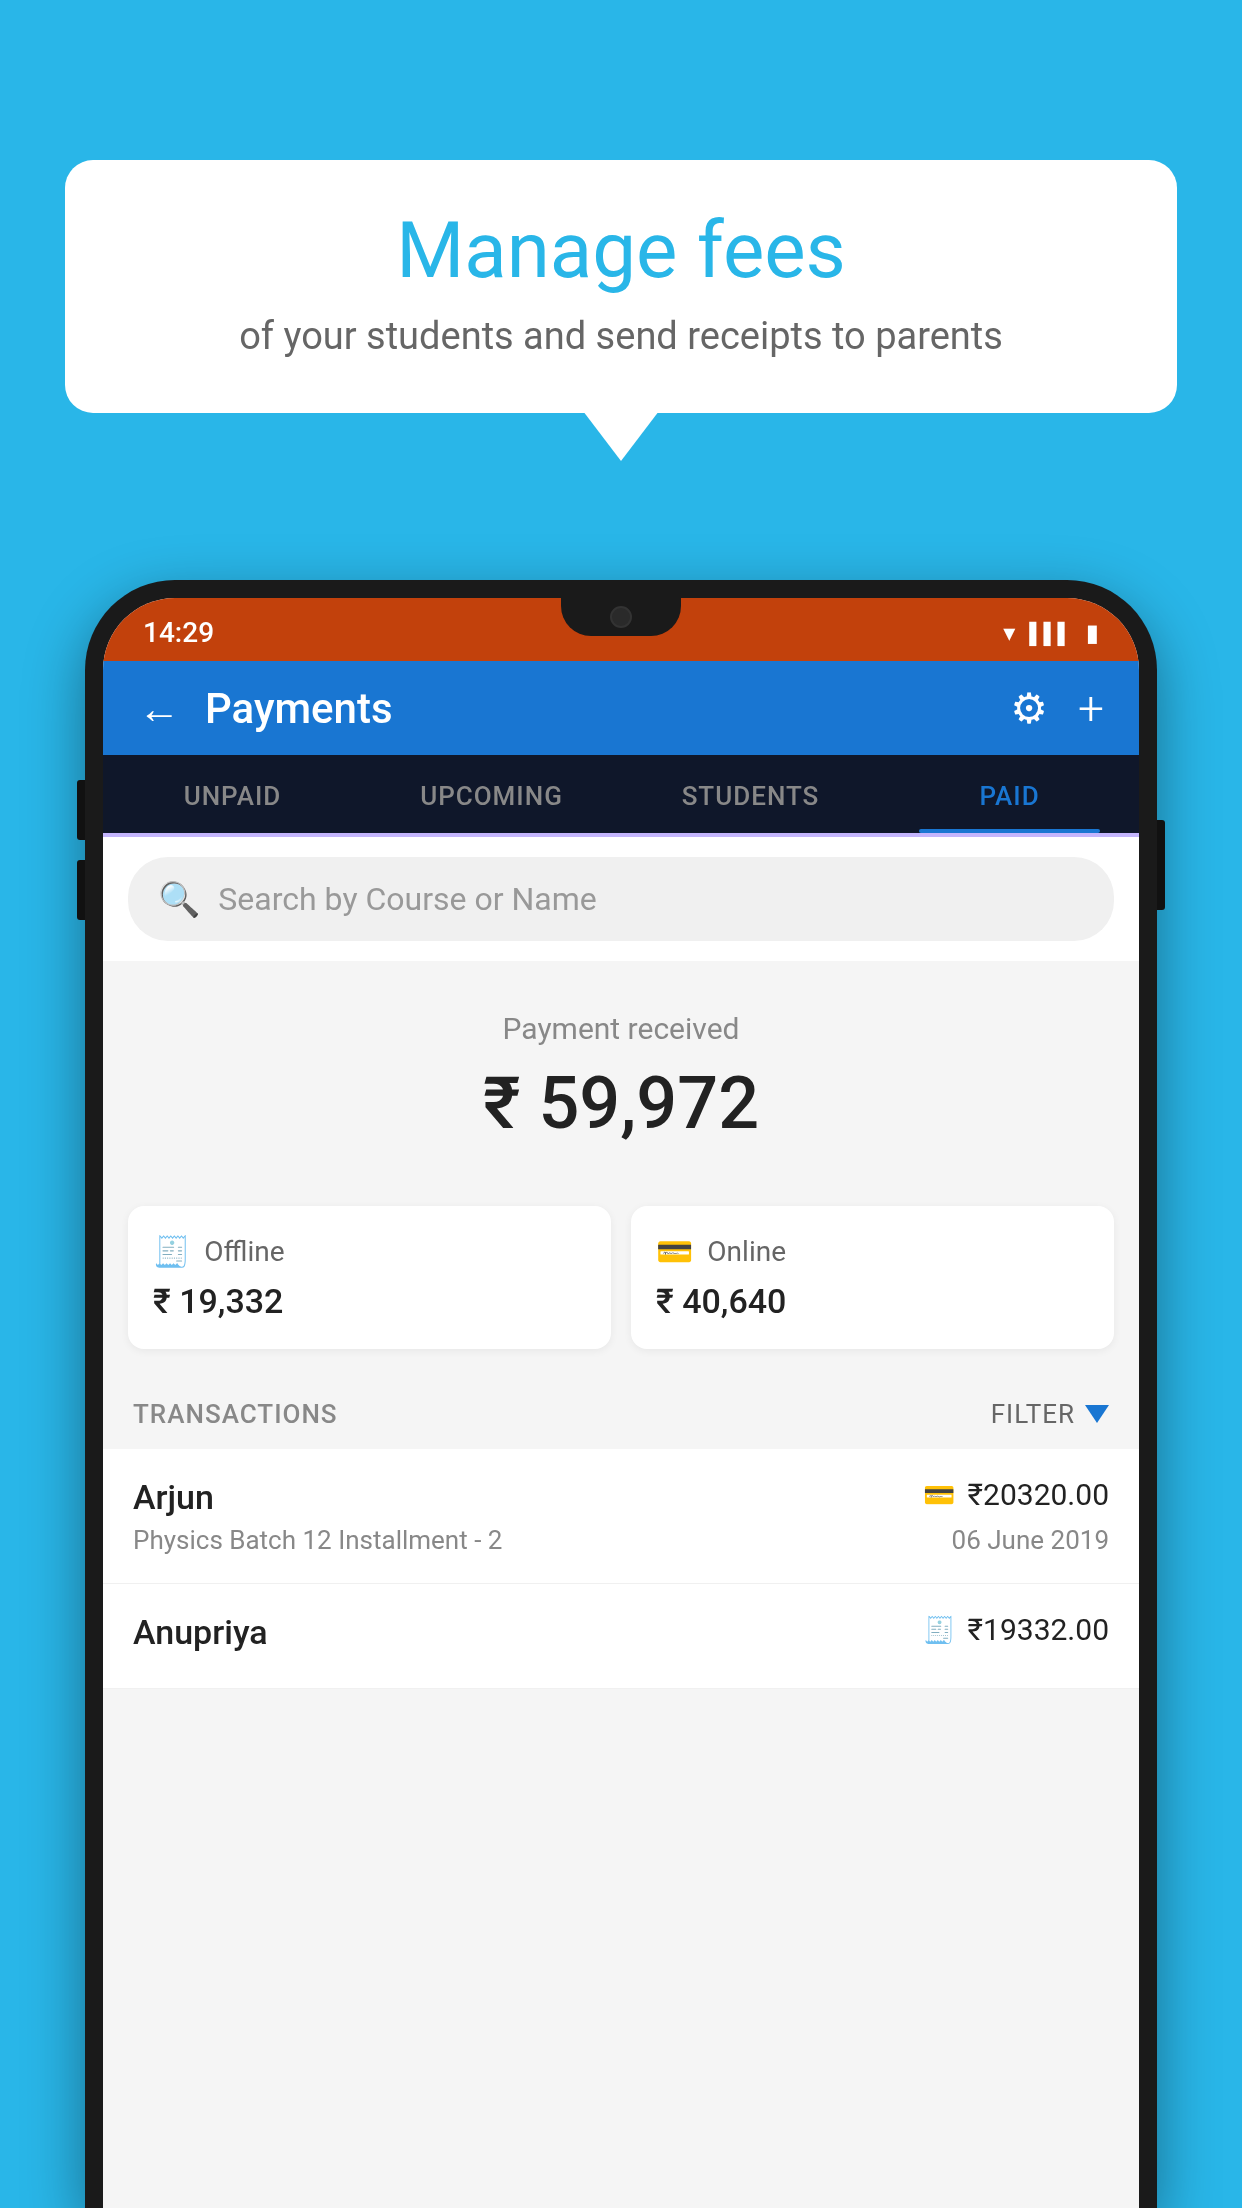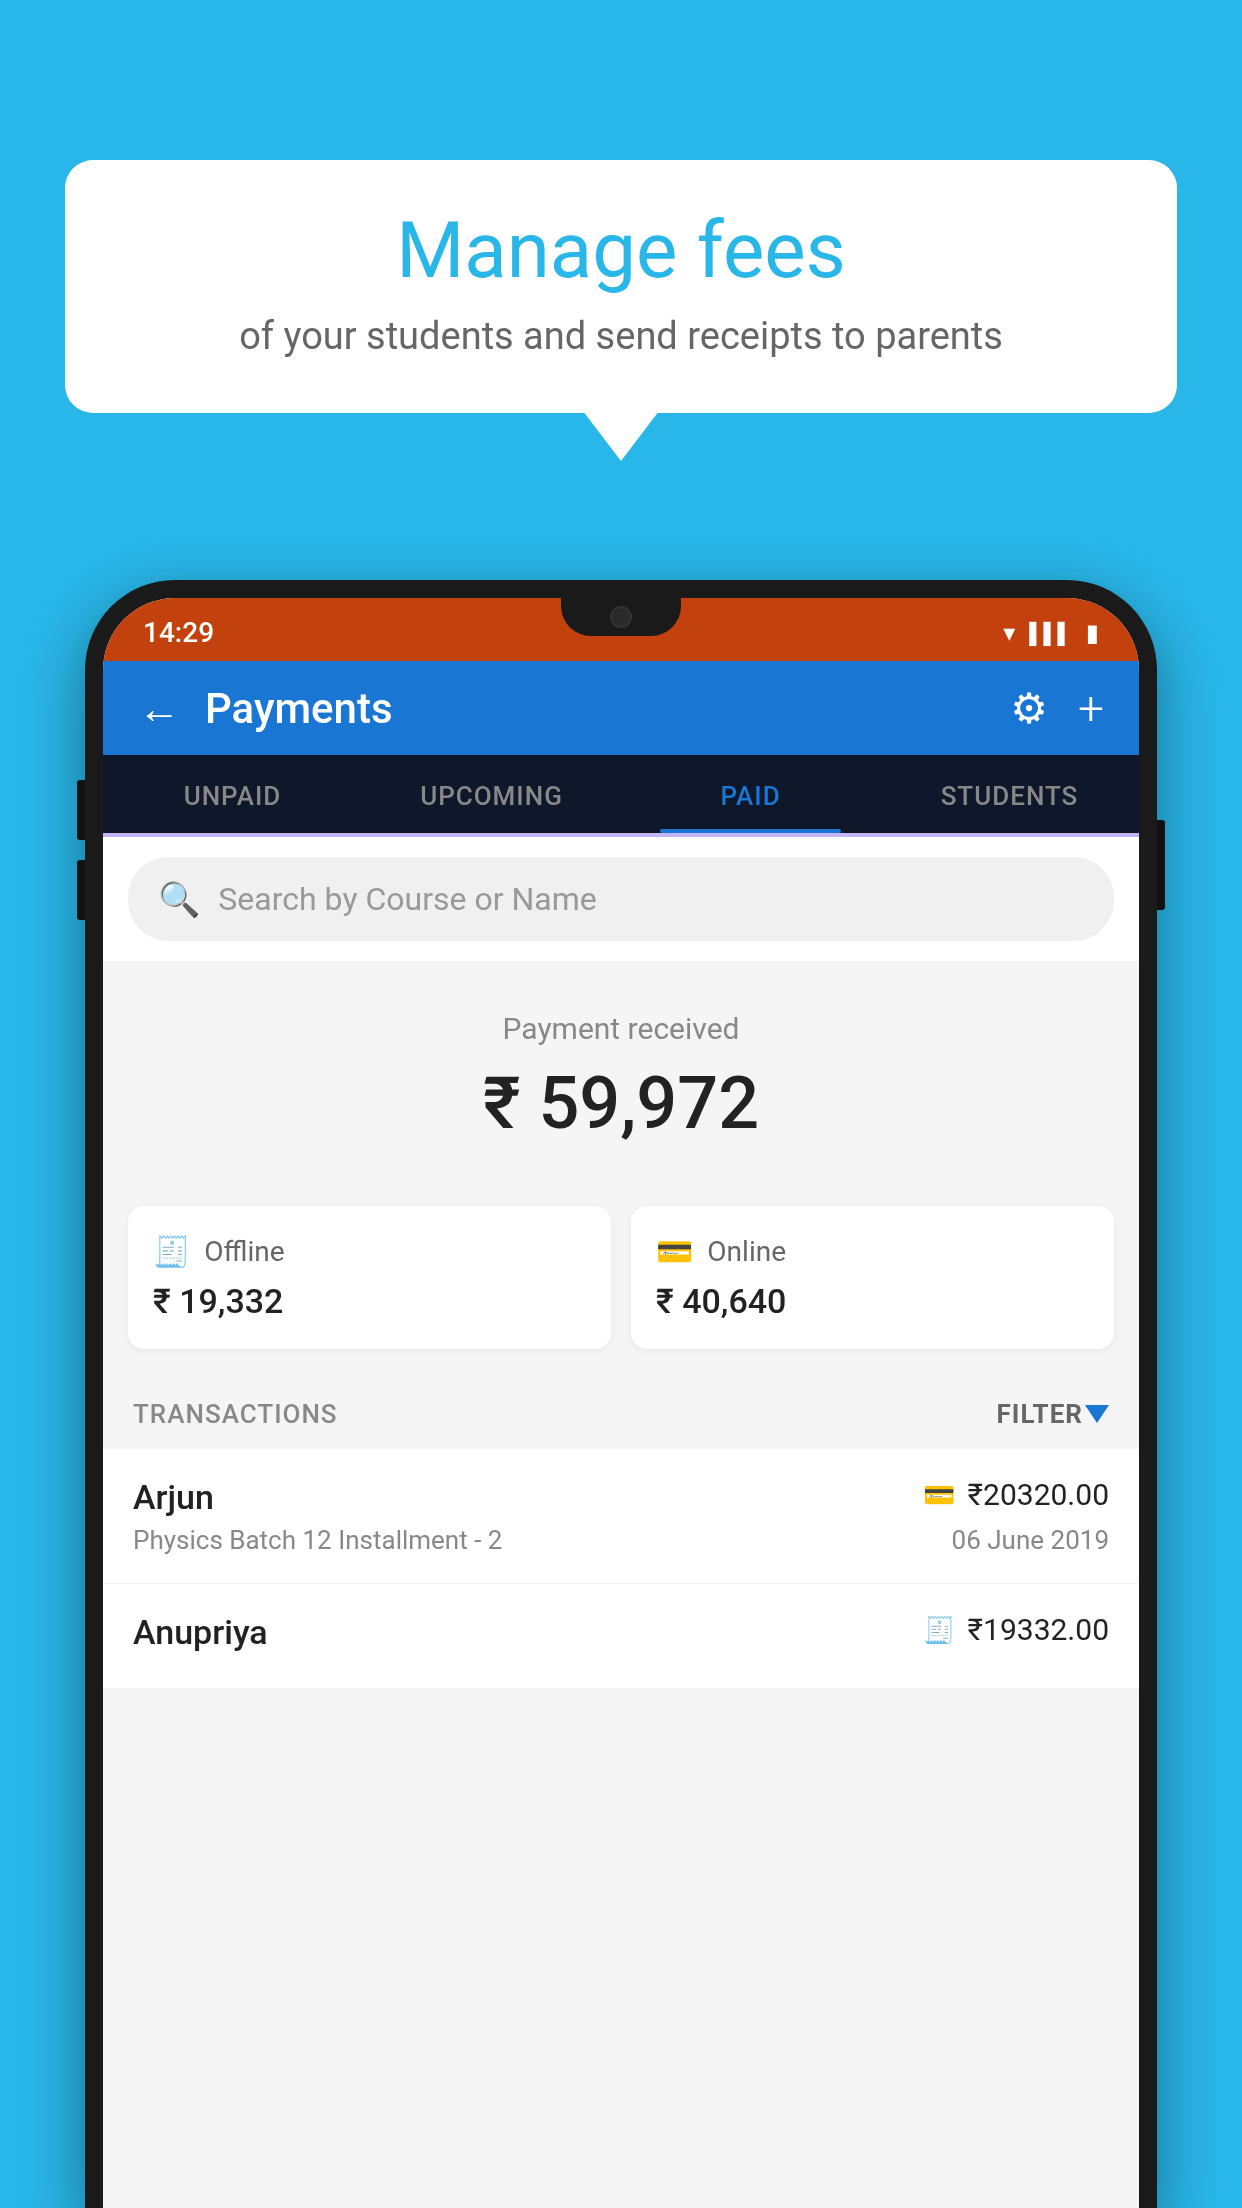"PAID" div.tab { order: before "STUDENTS" -> after "STUDENTS" }
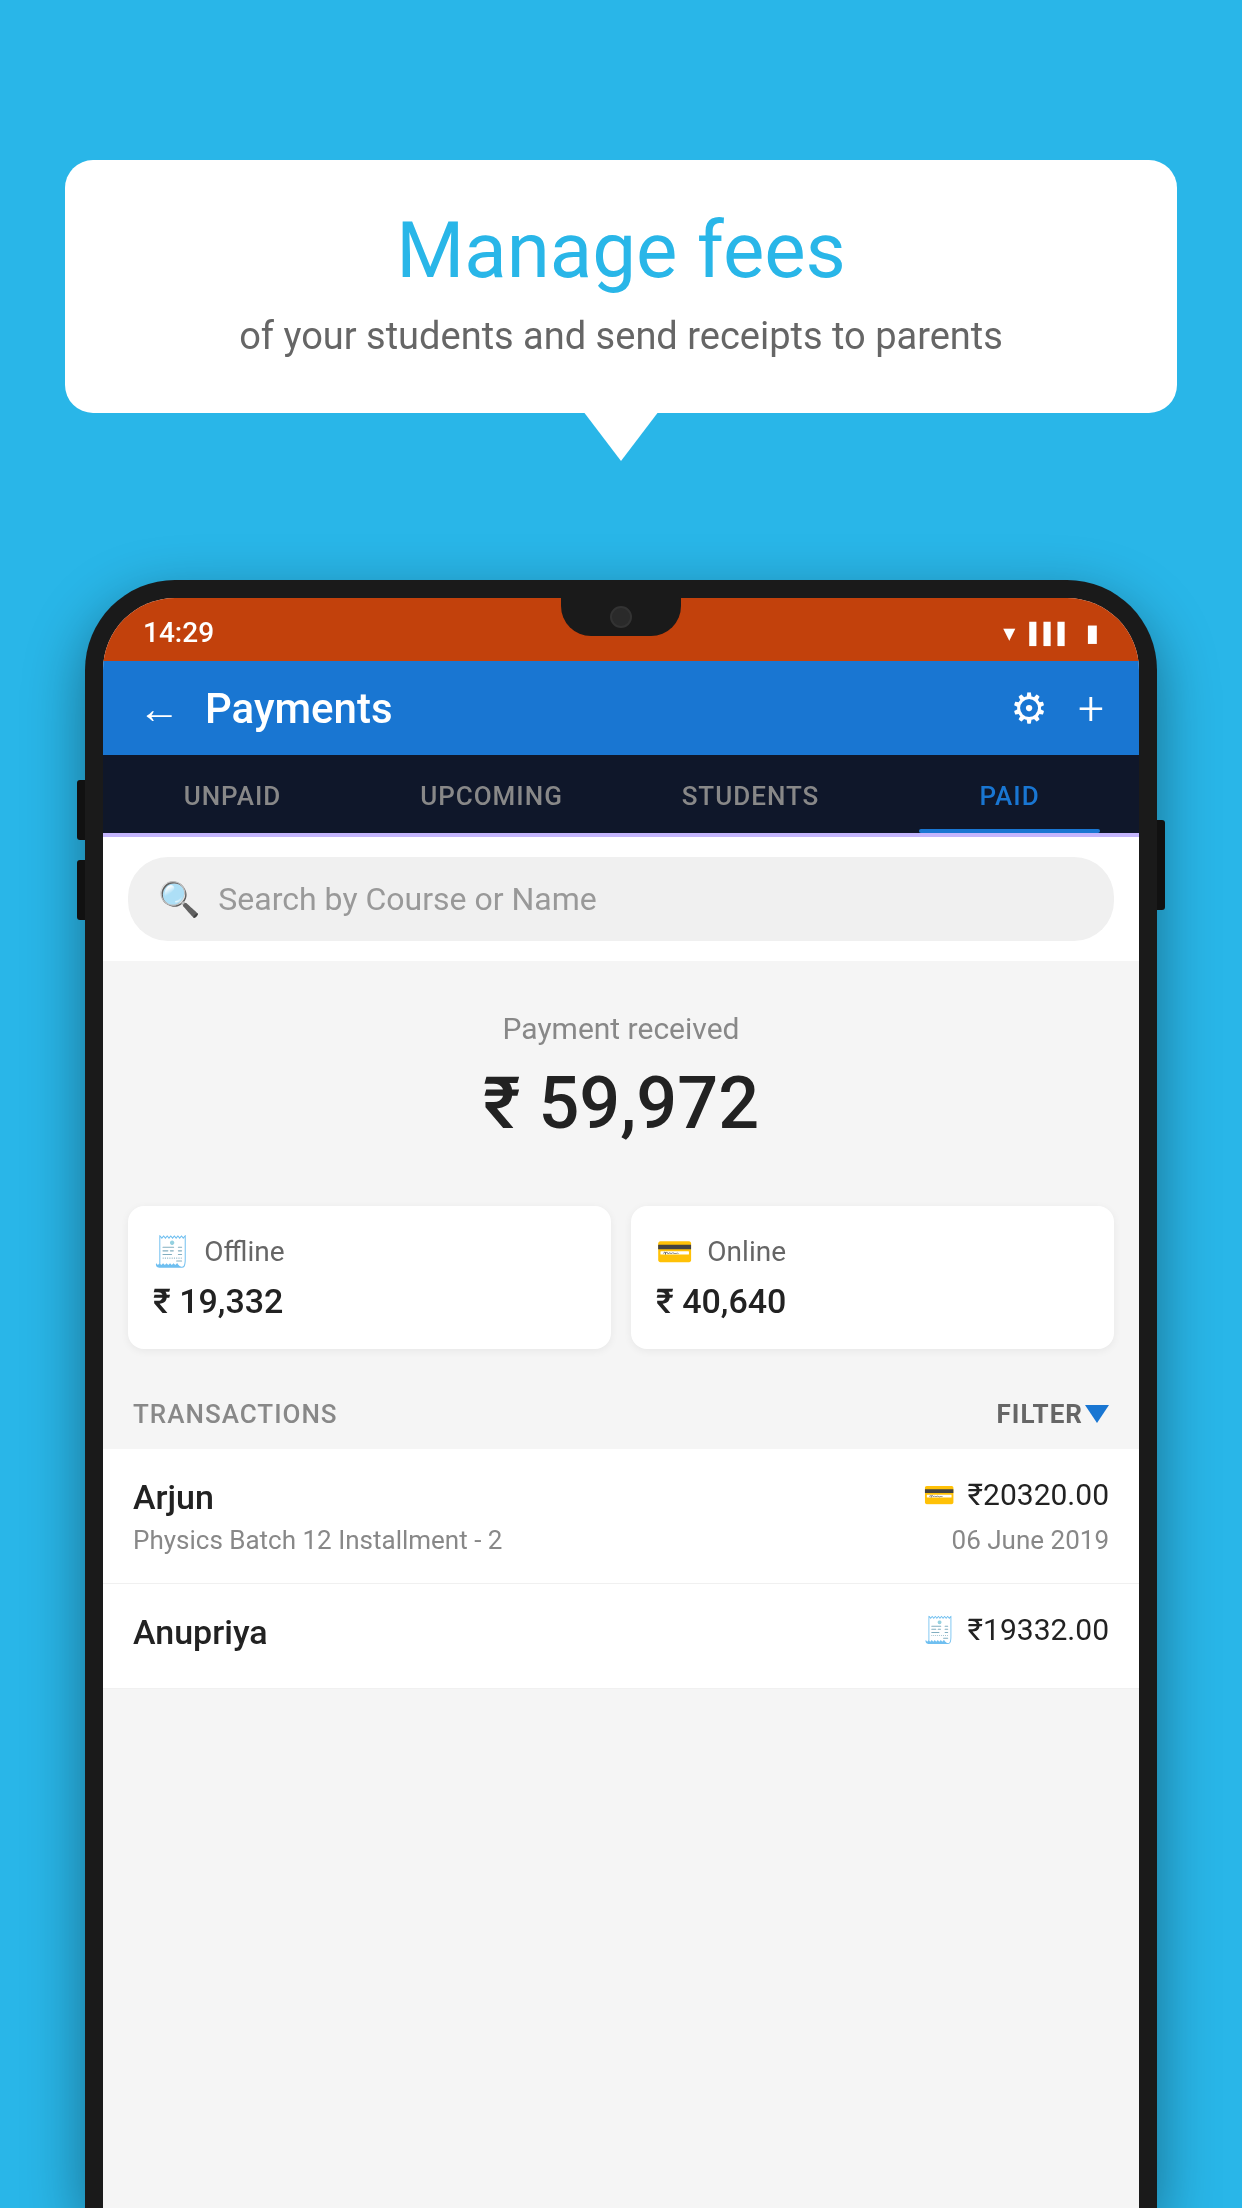"FILTER" .filter-btn { font-weight: 700 -> 400; gap: 2px -> 10px }
